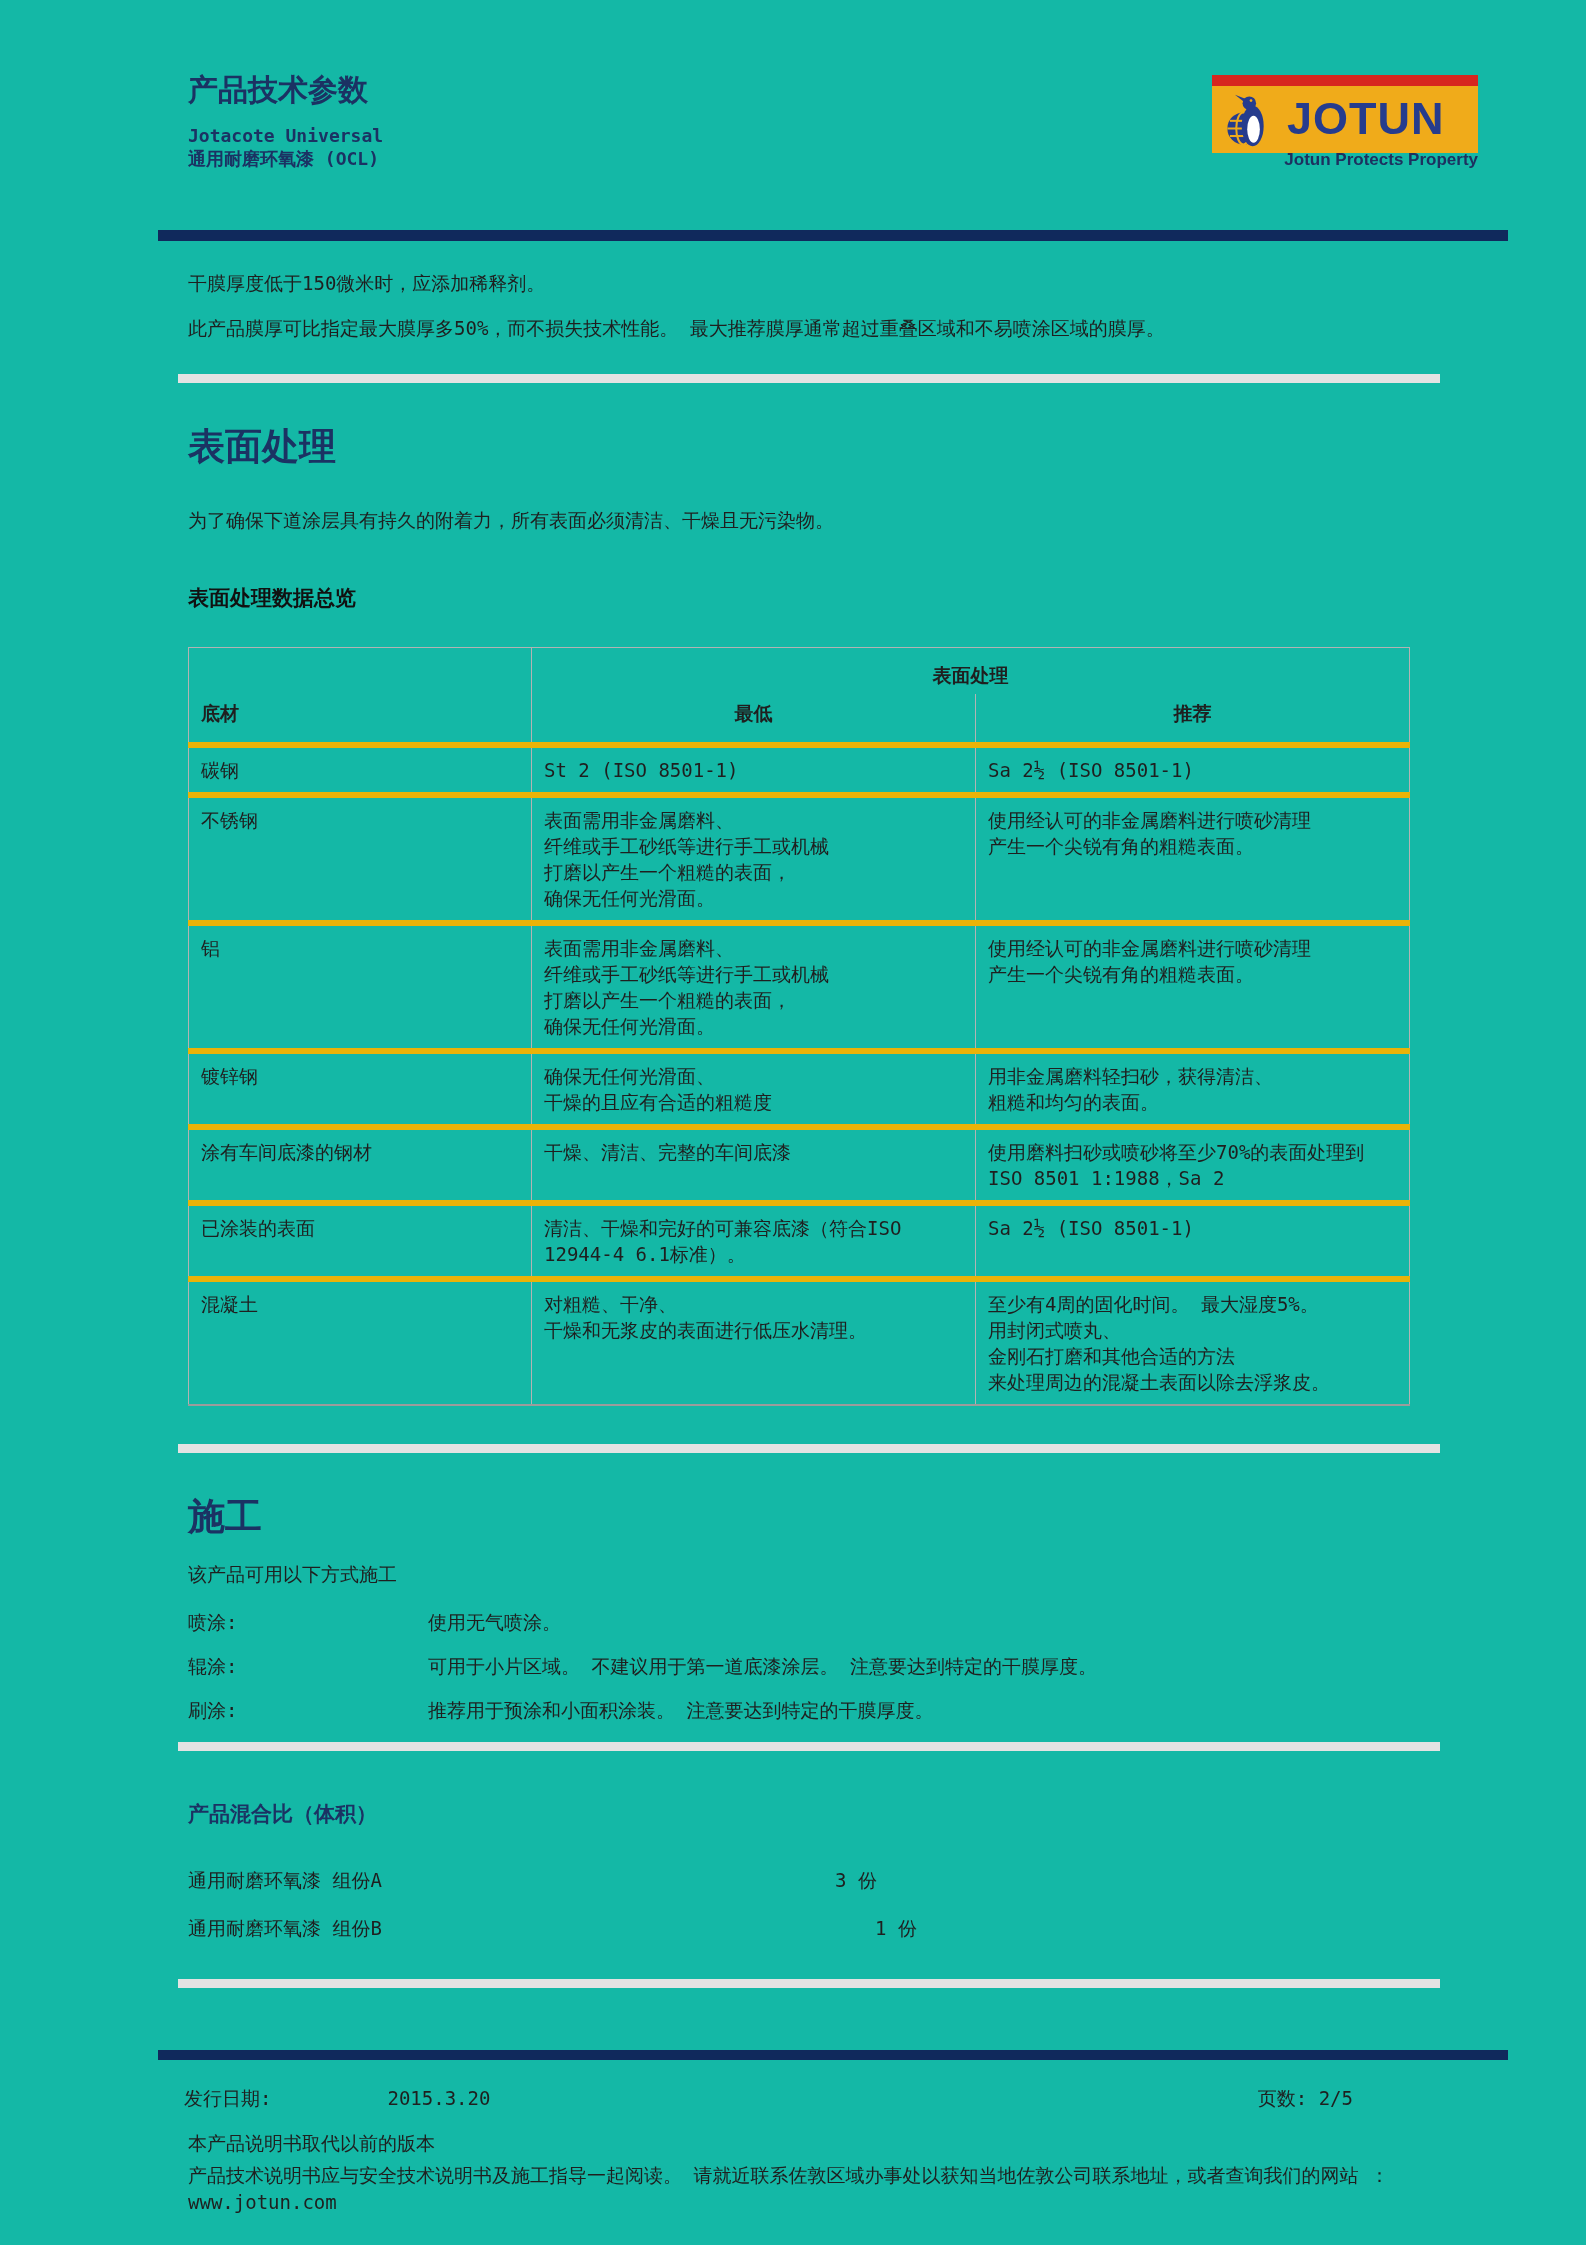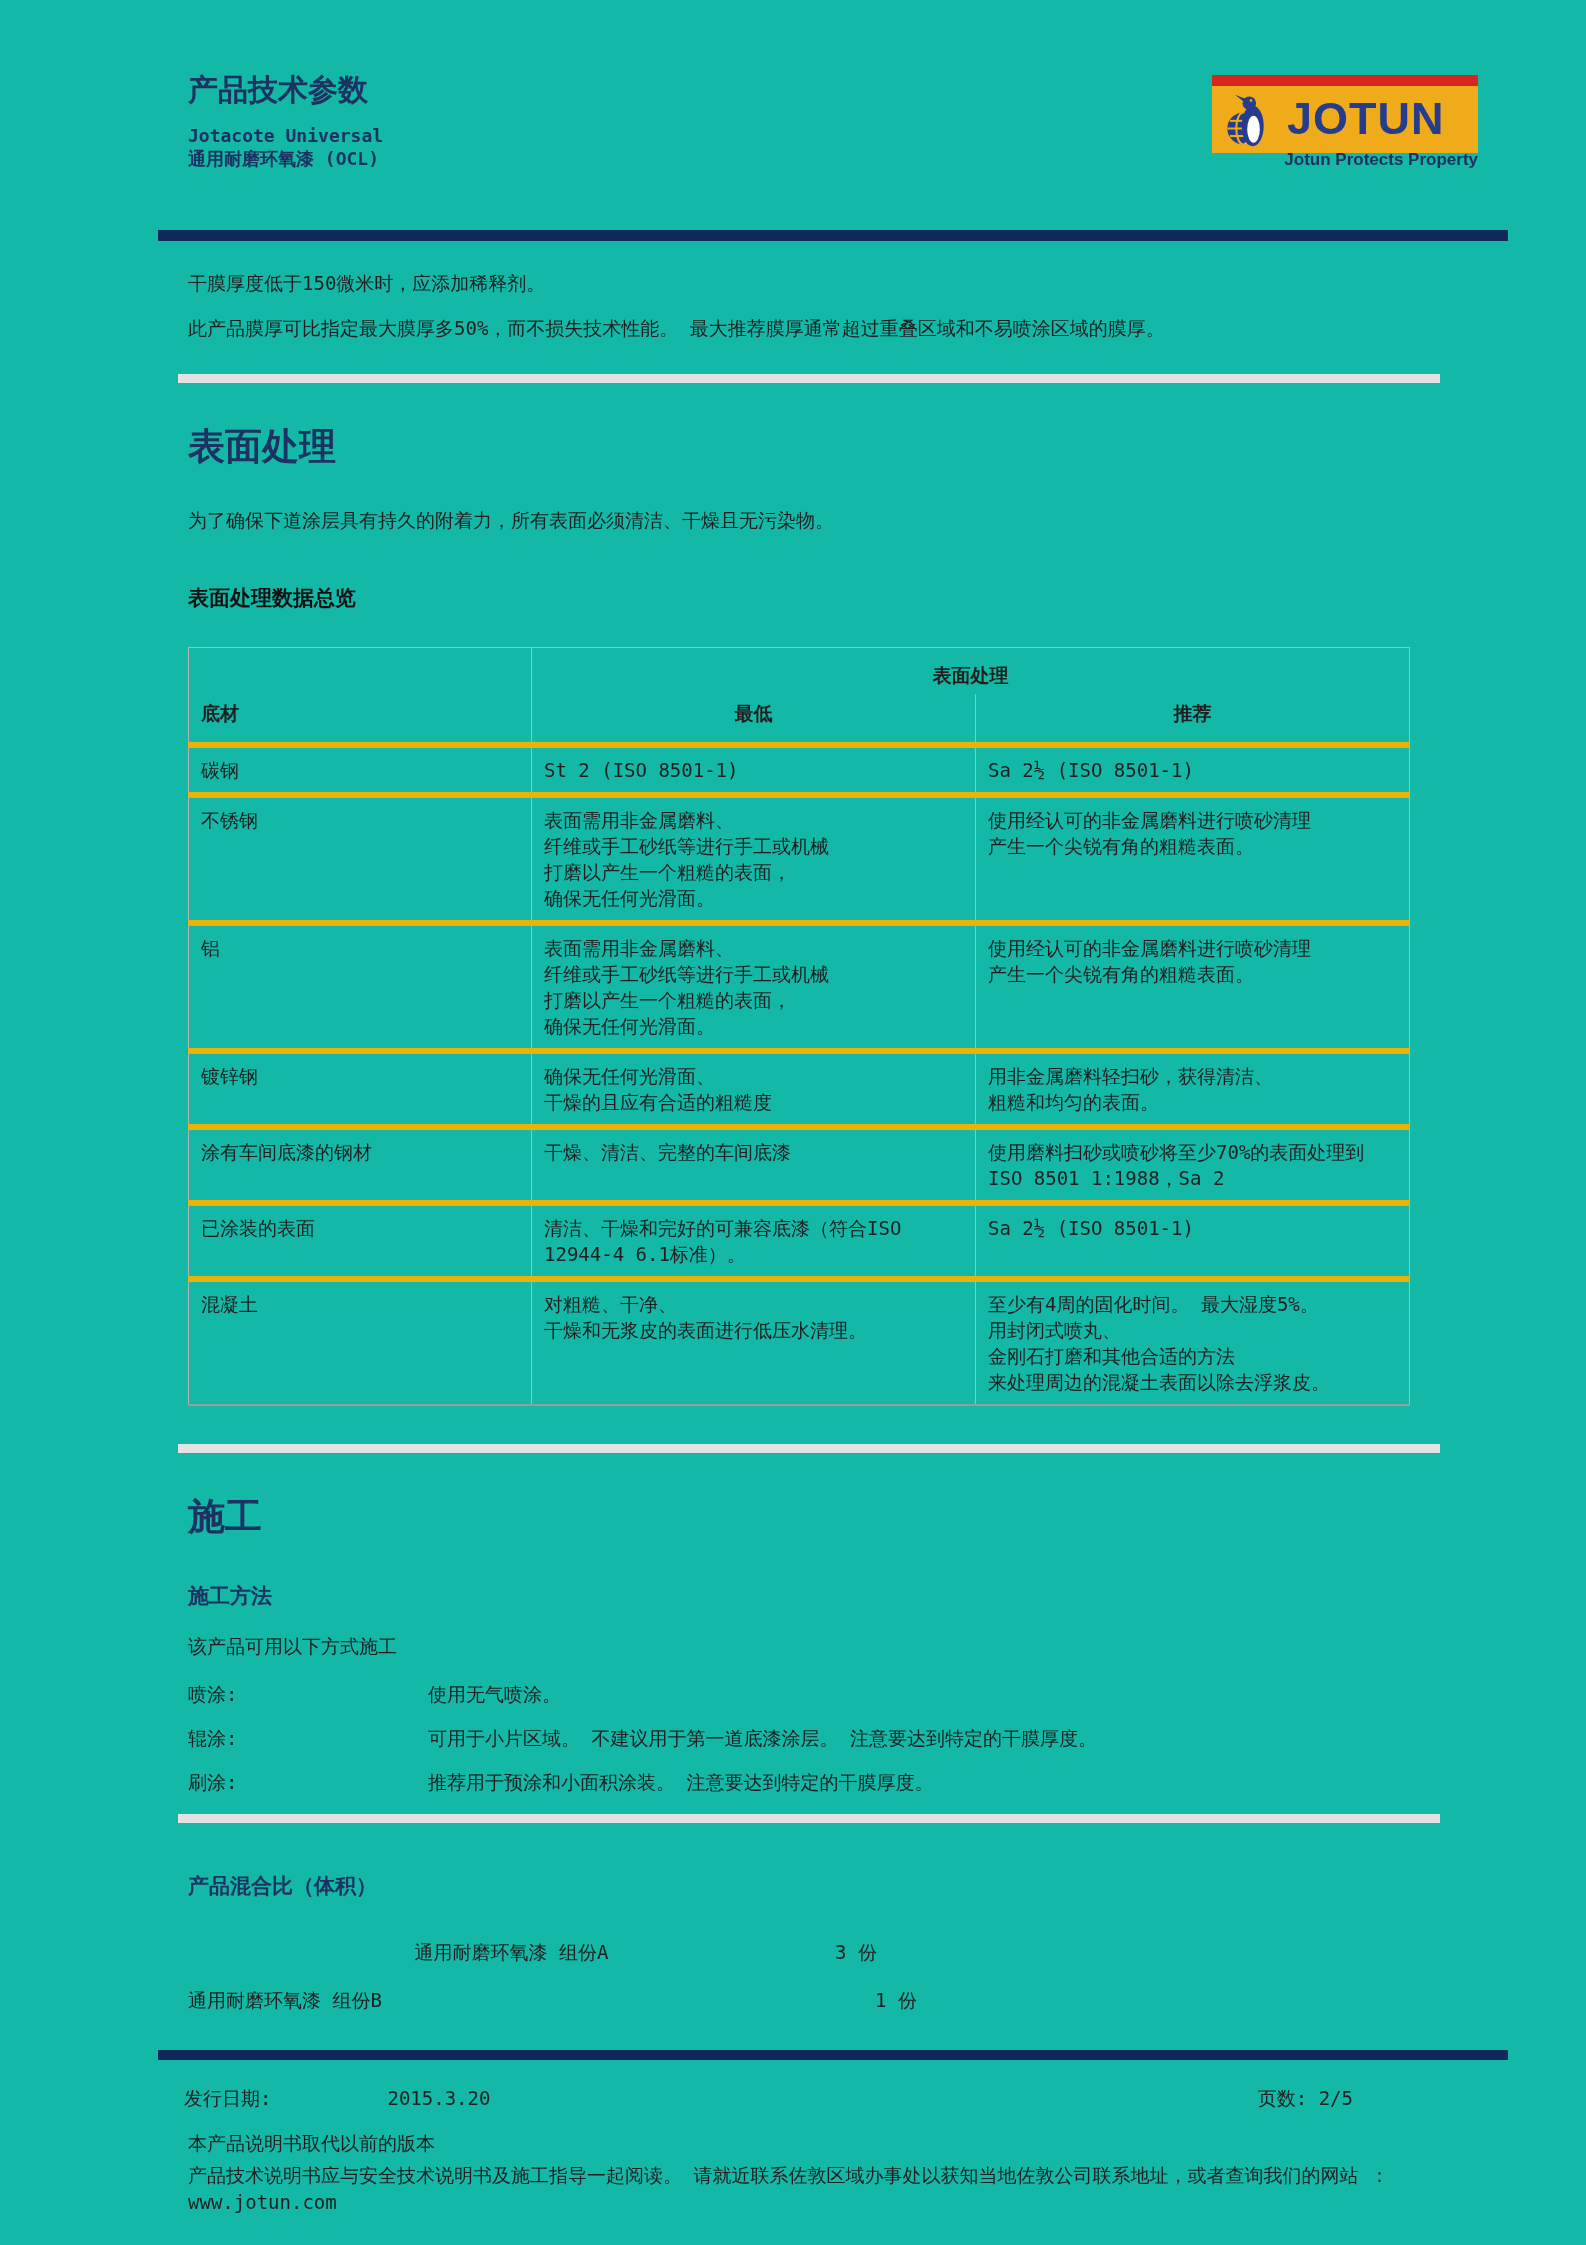"施工方法" div.h2 { html: <div>施工方法</div> -> none }
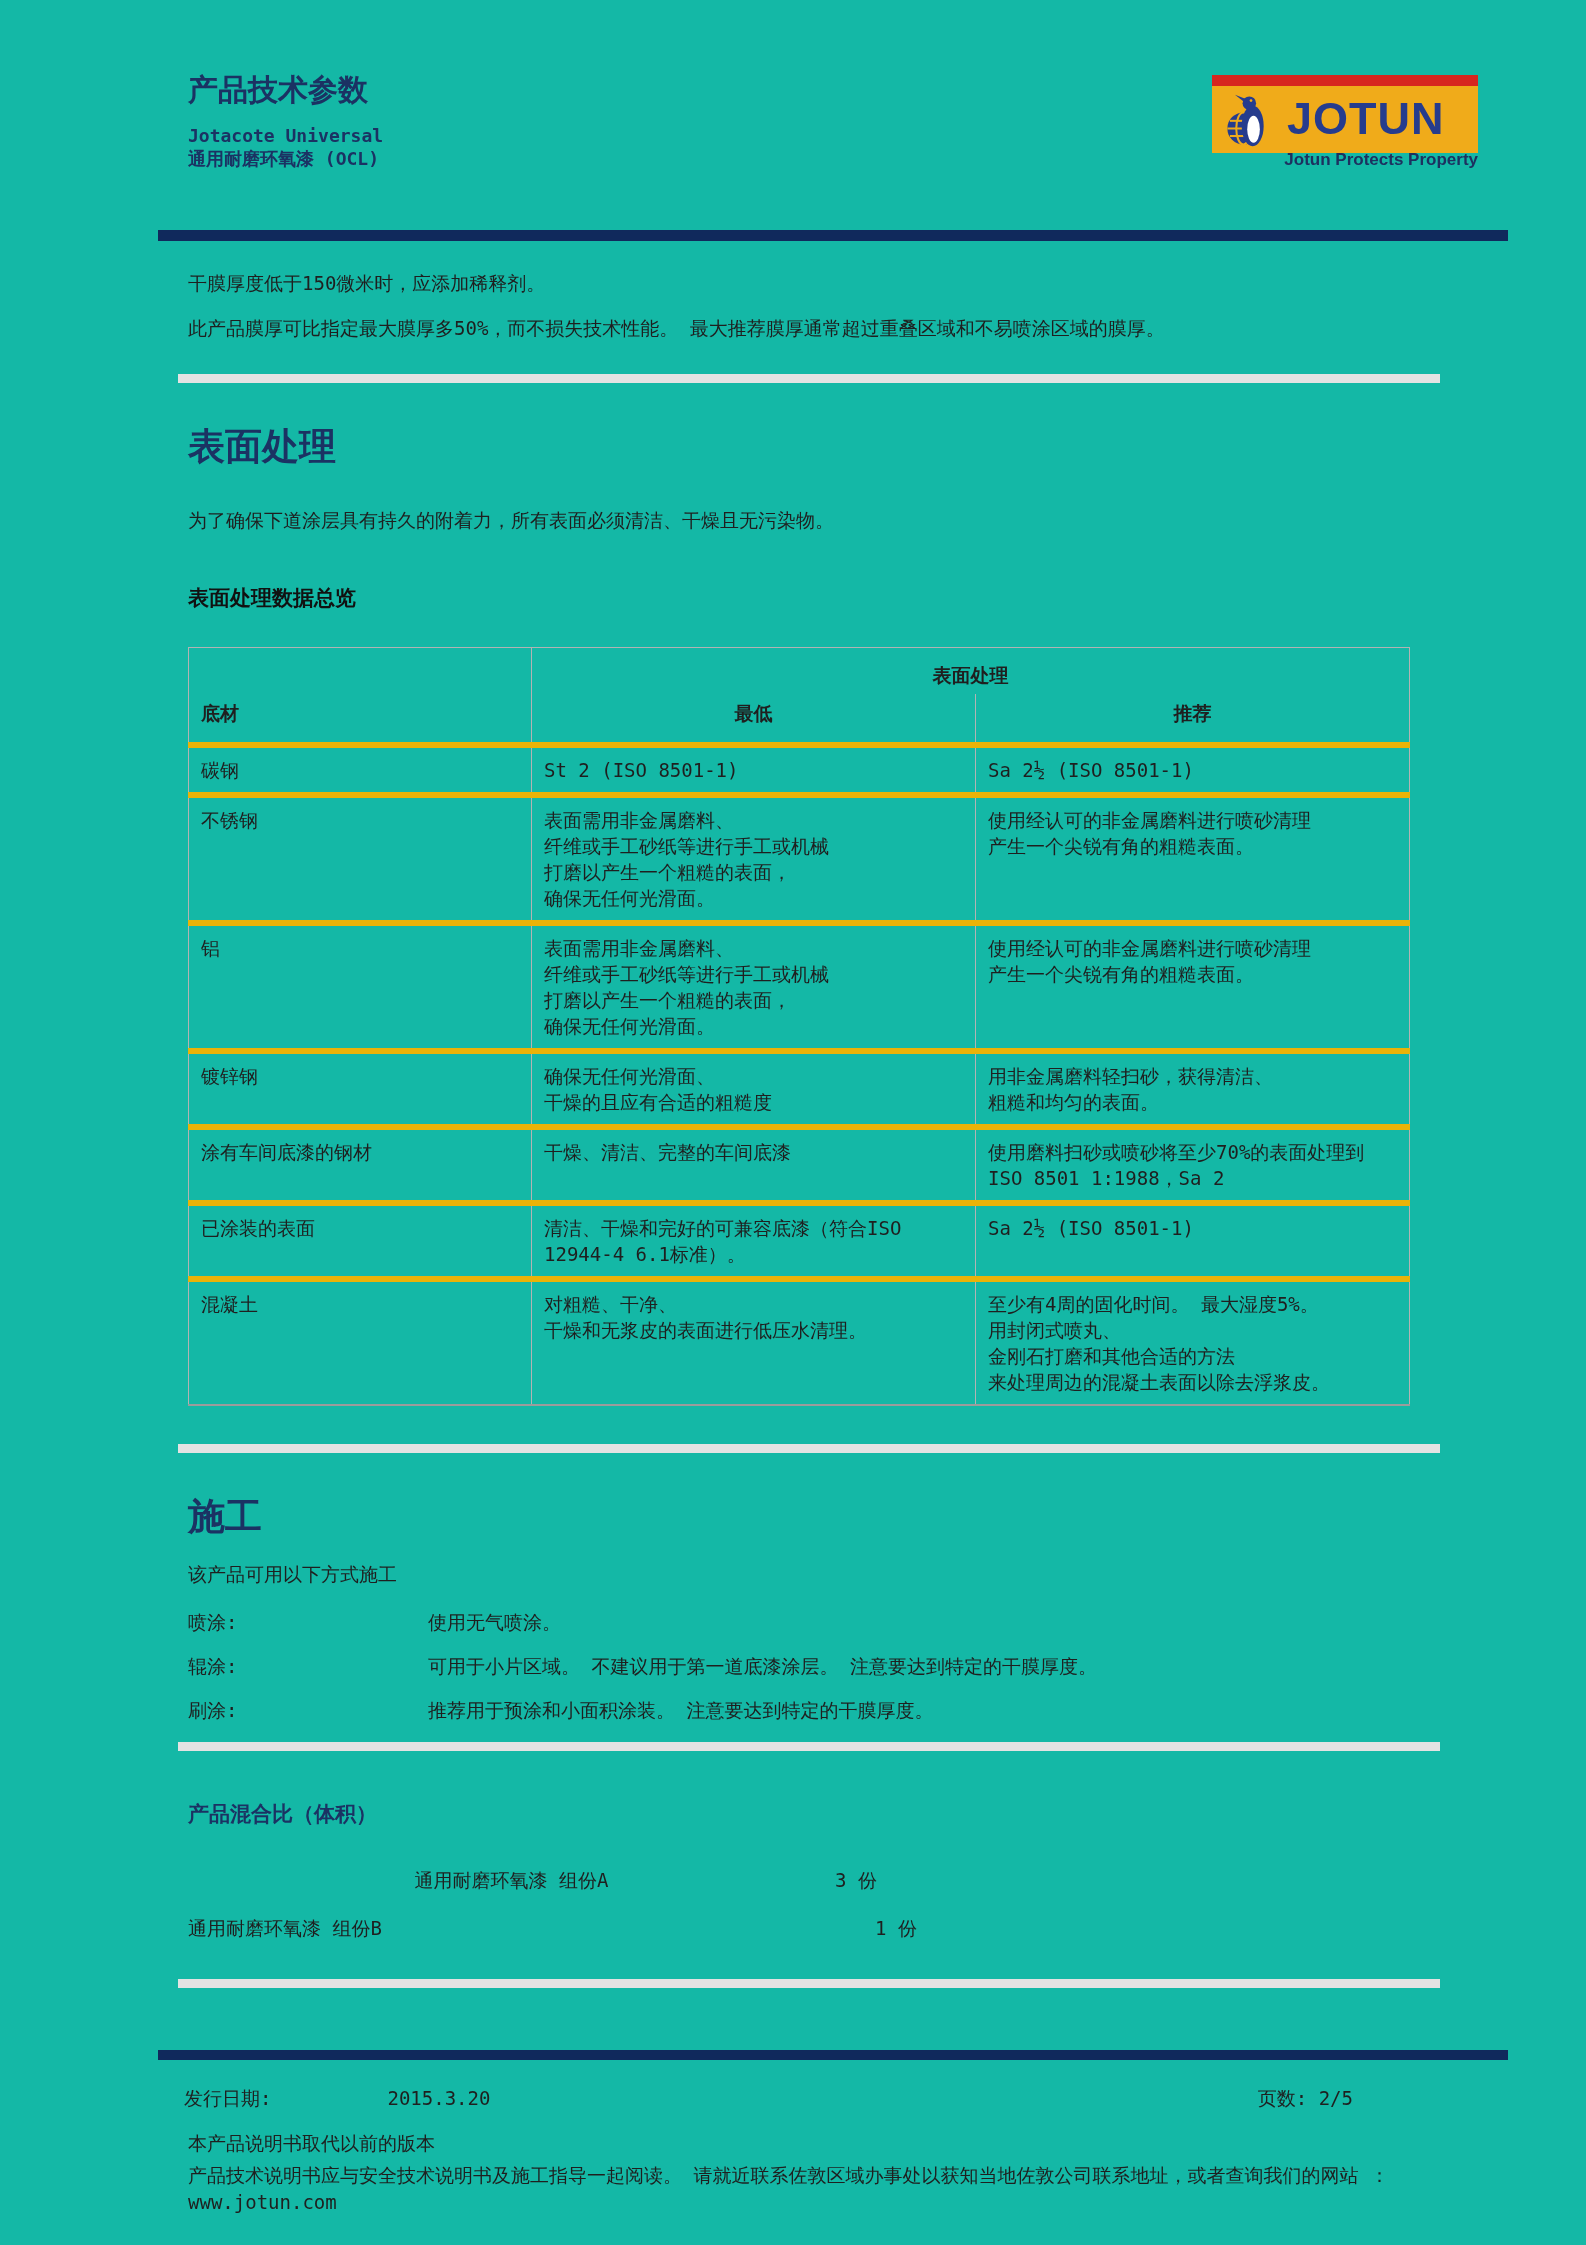"通用耐磨环氧漆 组份A" .mix-a { text-align: center -> none }
